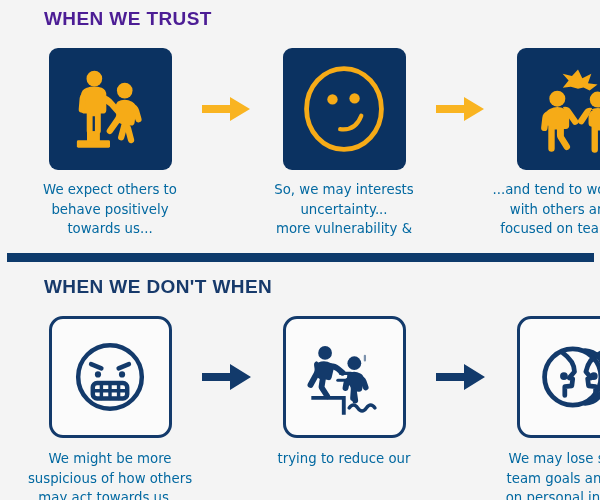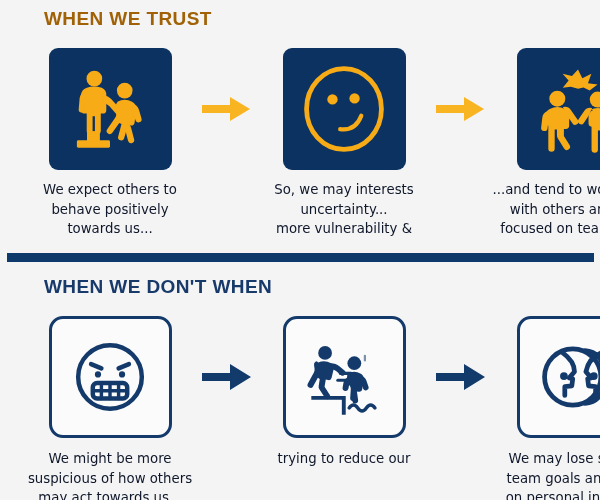"WHEN WE TRUST" .section-title { color: #a16207 -> #4c1d95 }
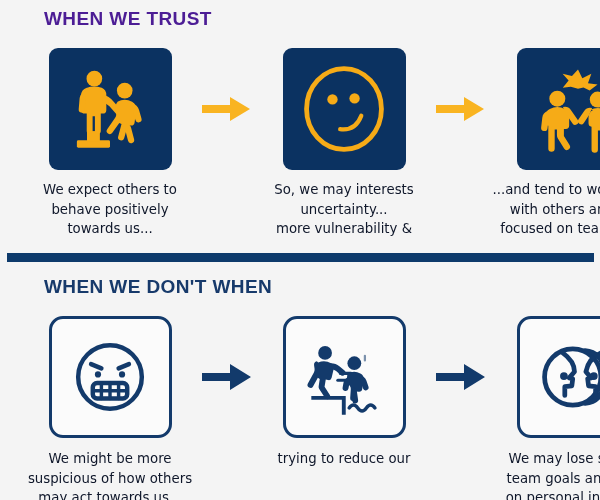"We expect others to" .caption { color: #0f172a -> #0369a1 }
